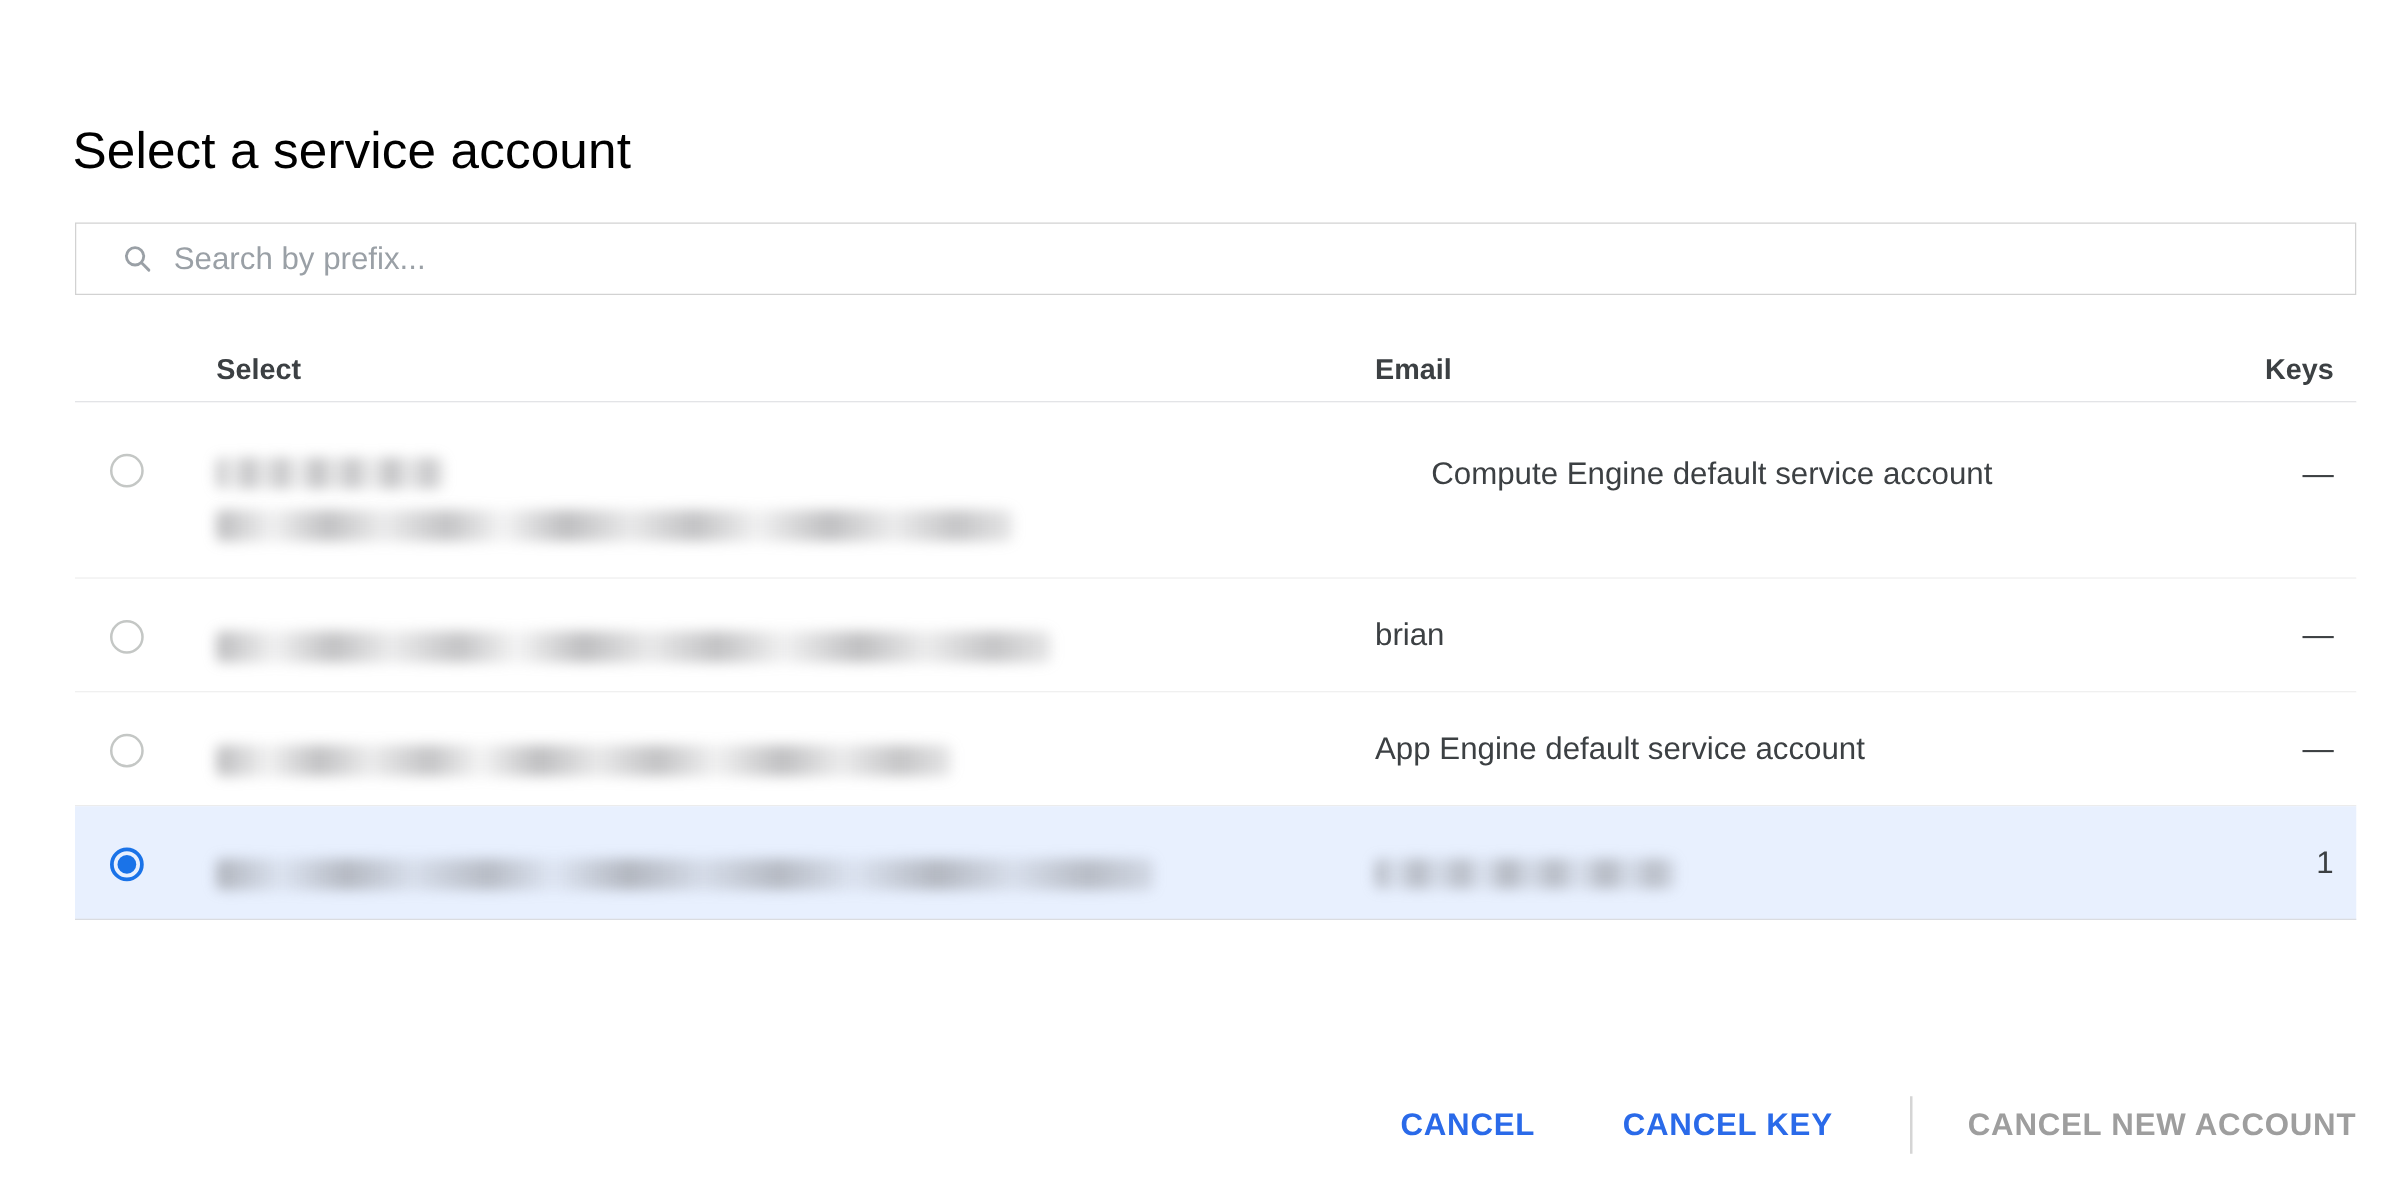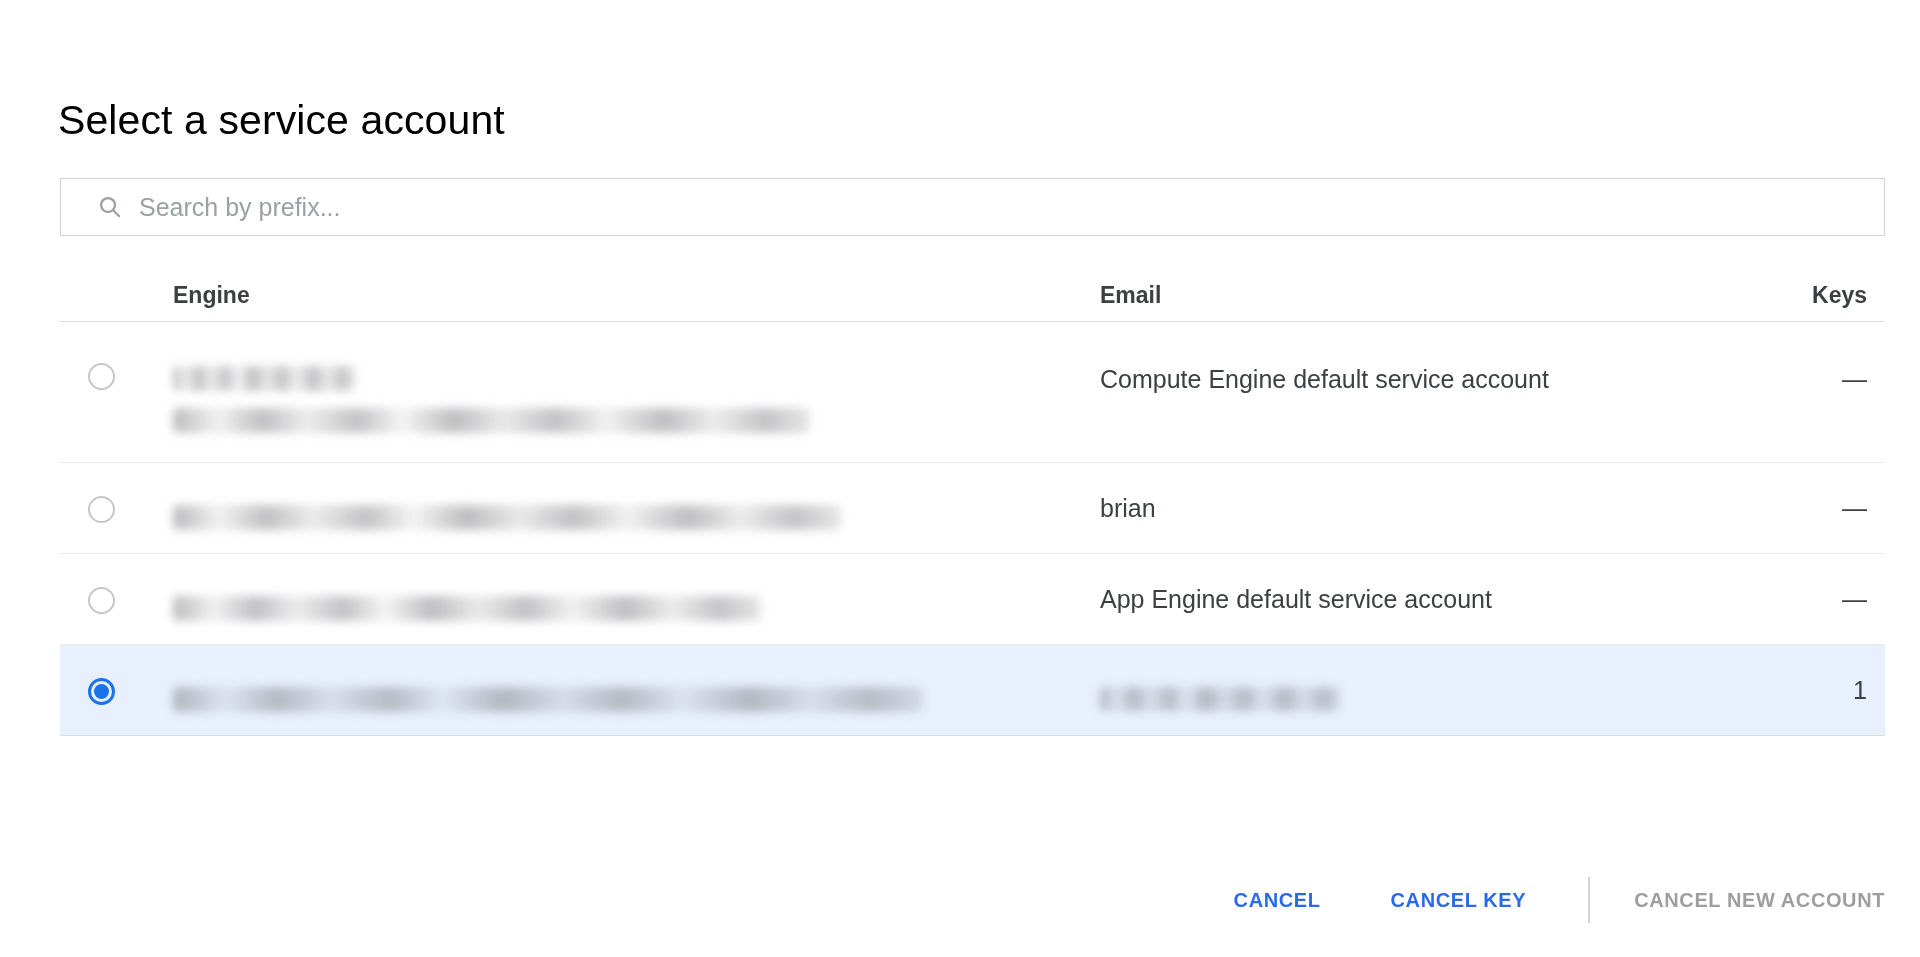"Engine" div.th { text: Engine -> Select }
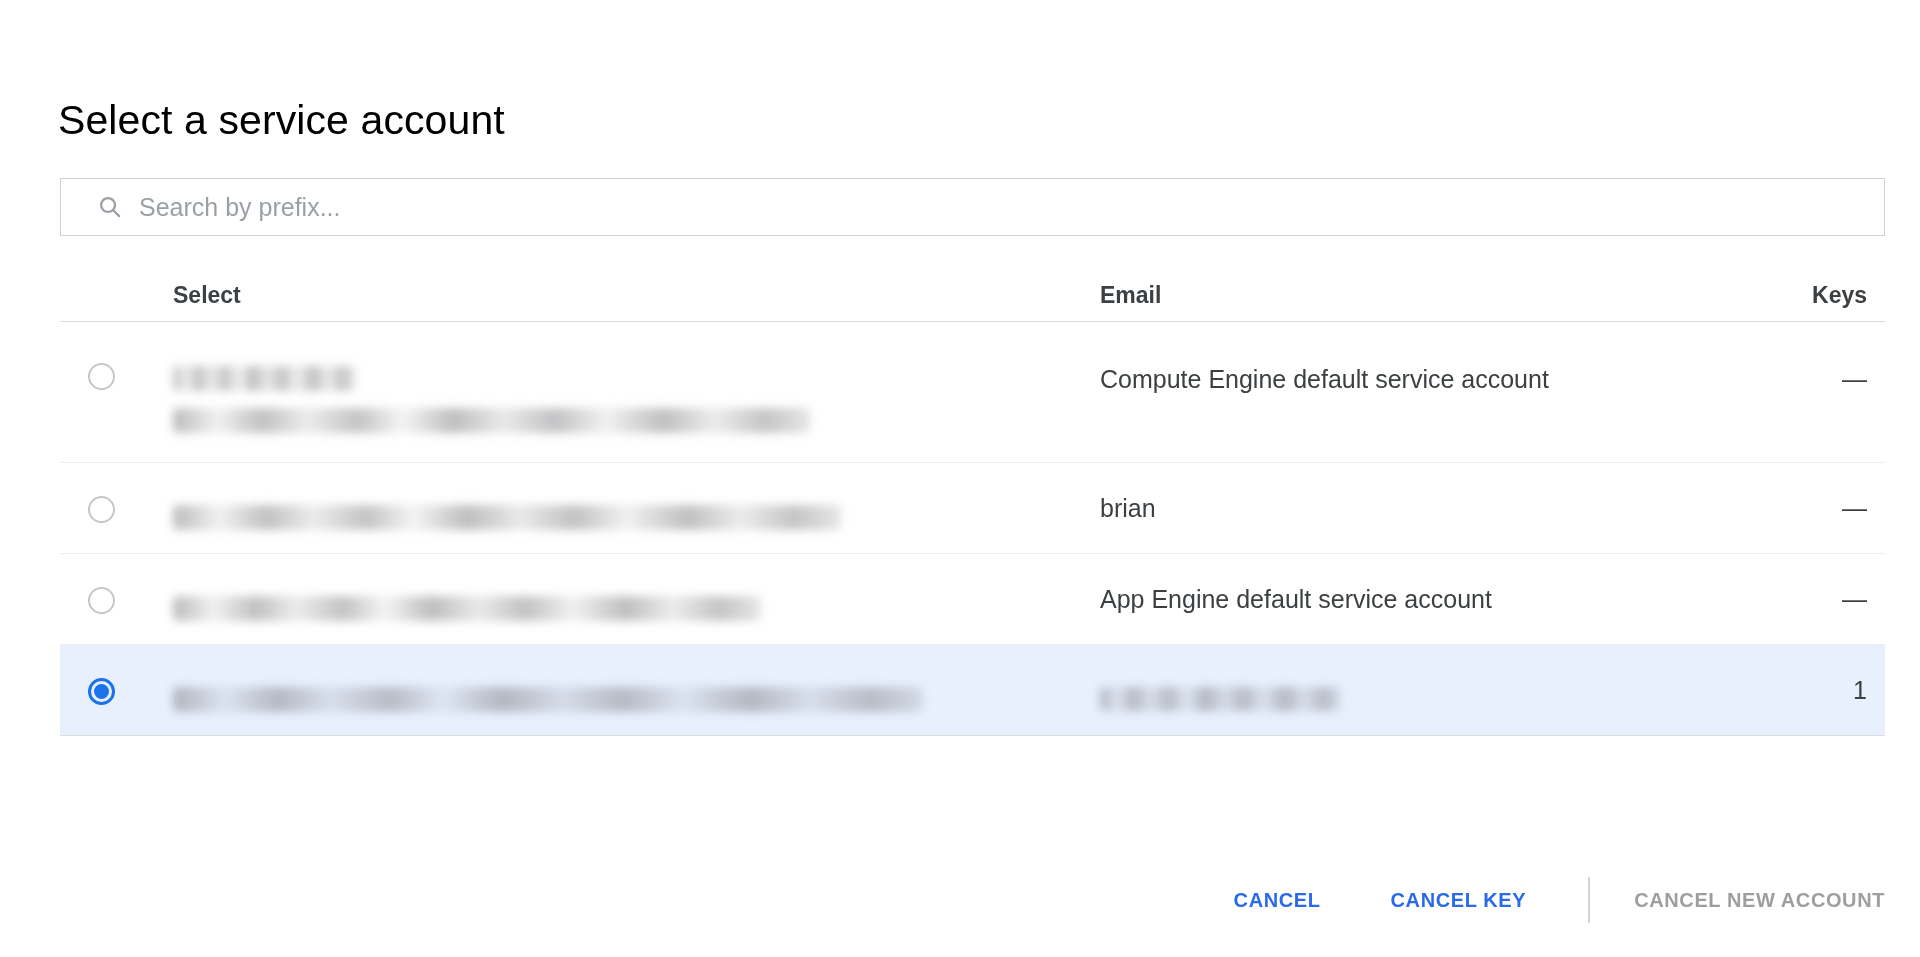"Compute Engine default service account" .row.tall .cell-name { margin-left: none -> 45px }
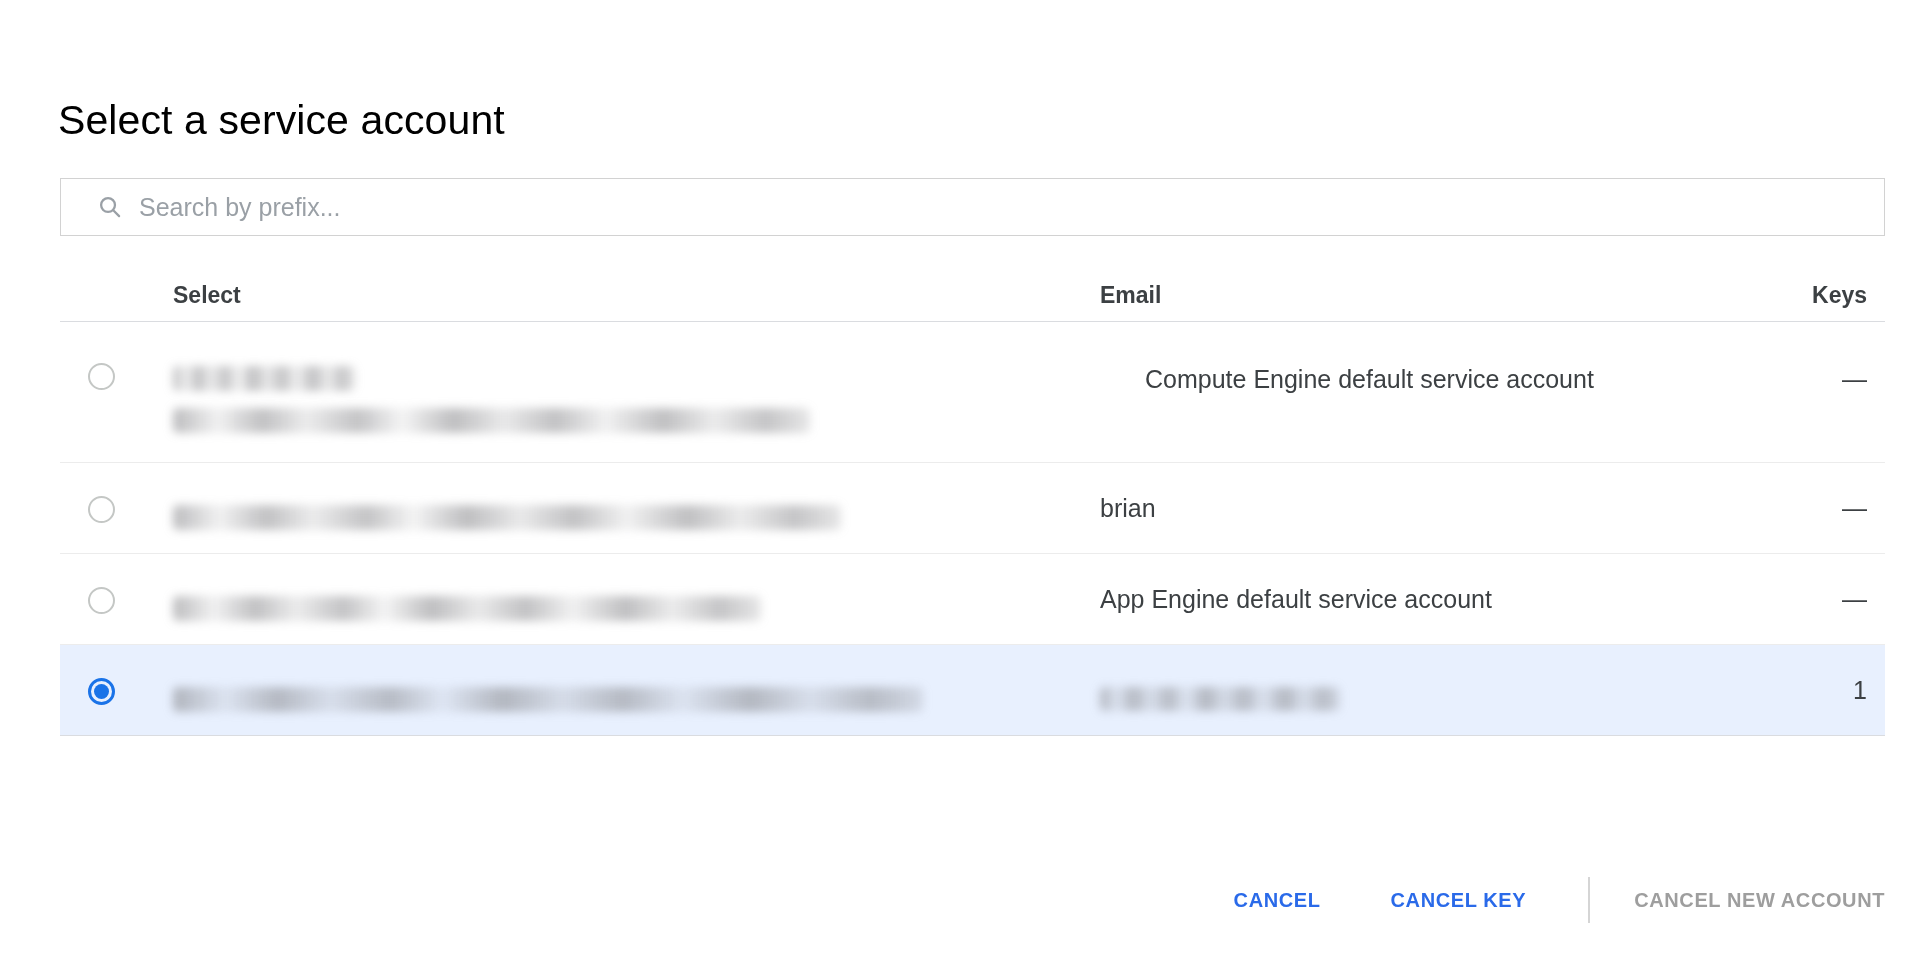"CANCEL" .btn-text { font-size: 20px -> 25px }
